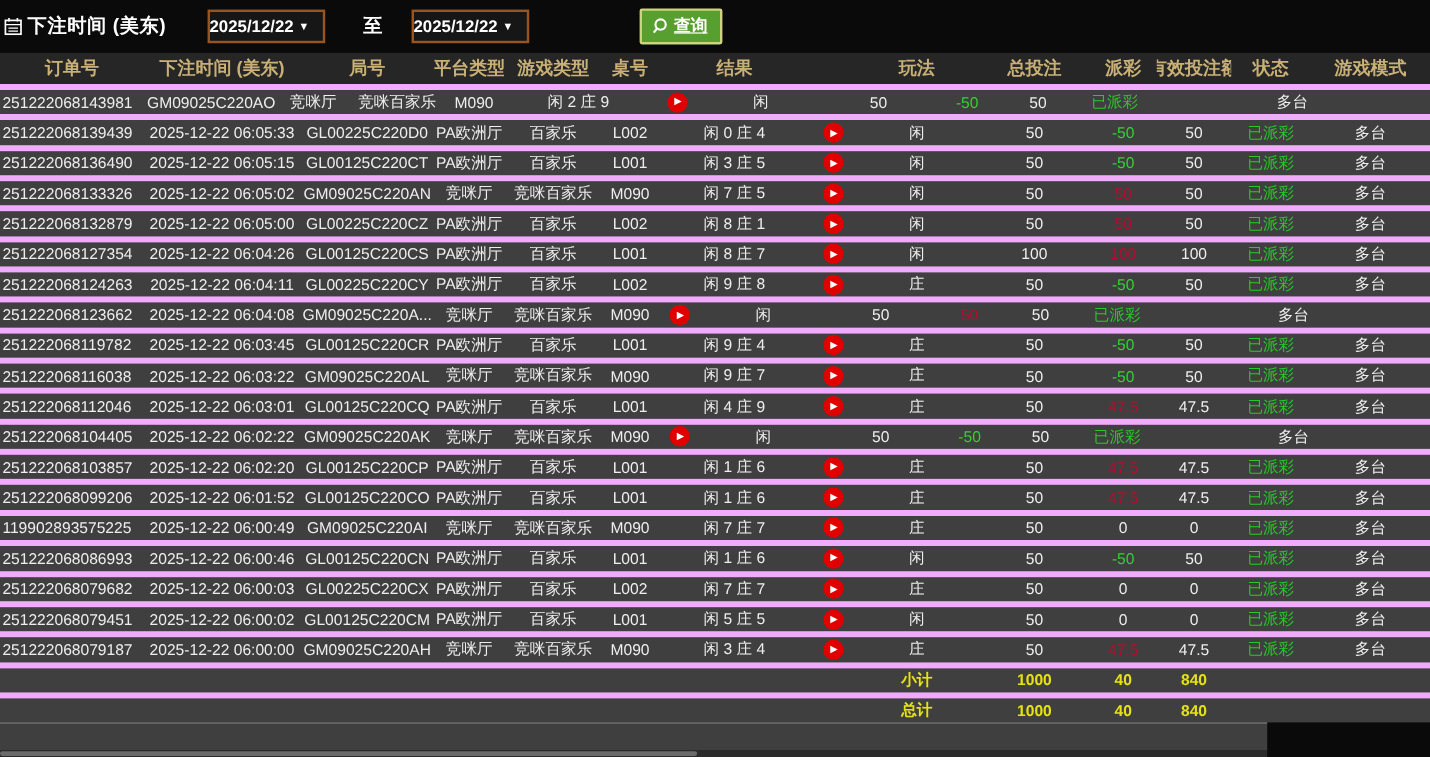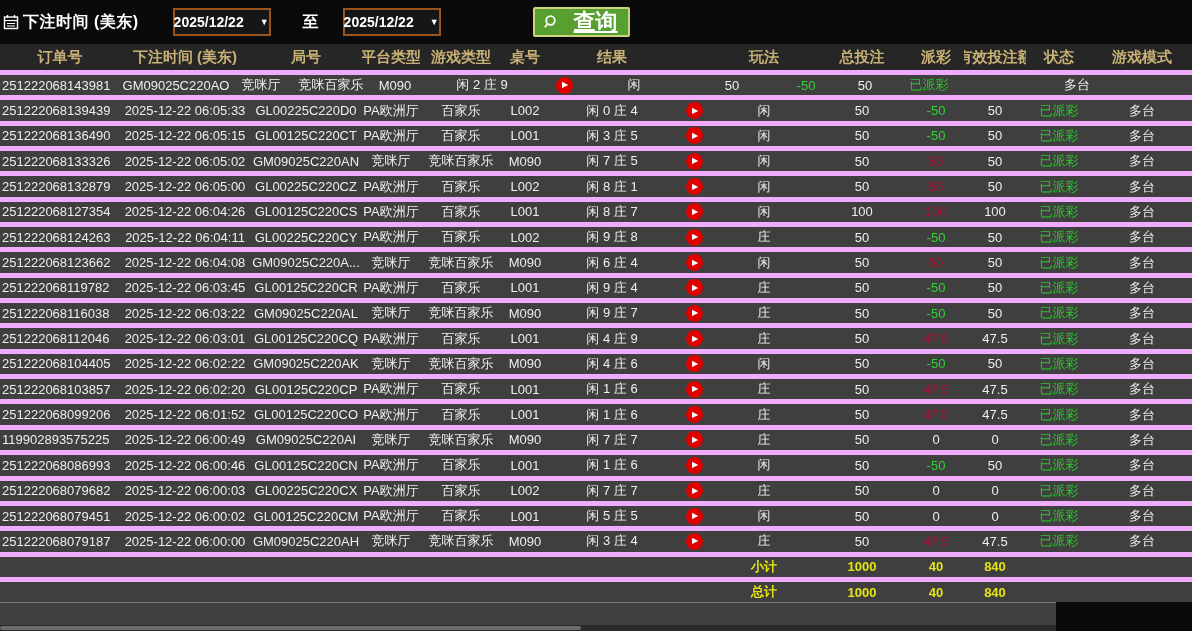"2025/12/22" .date-input { gap: 16px -> 4px; justify-content: flex-end -> flex-start }
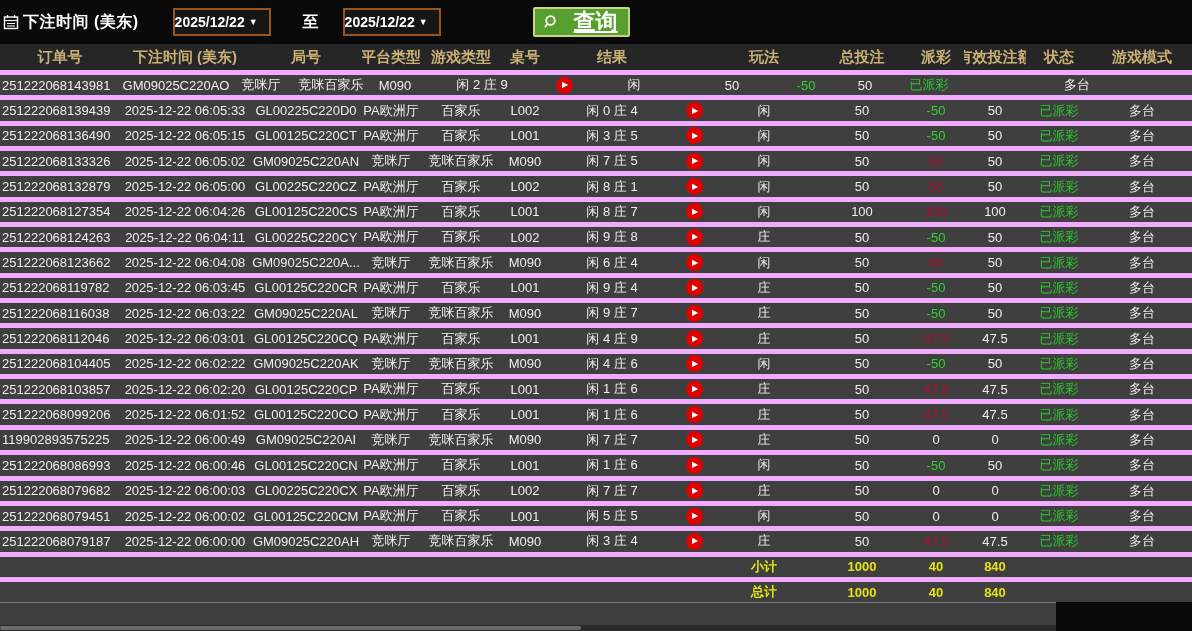"查询" .query-btn { font-size: 22px -> 14px; gap: 16px -> 4px }
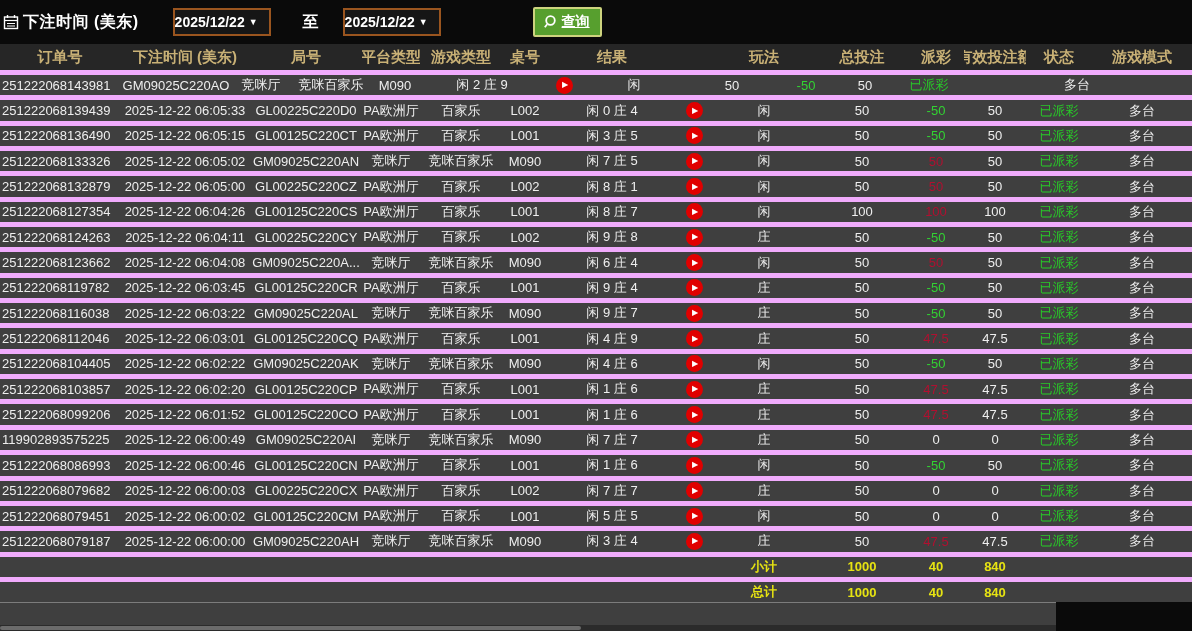"闲 6 庄 4" div.cell { html: <div>闲 6 庄 4</div> -> none }
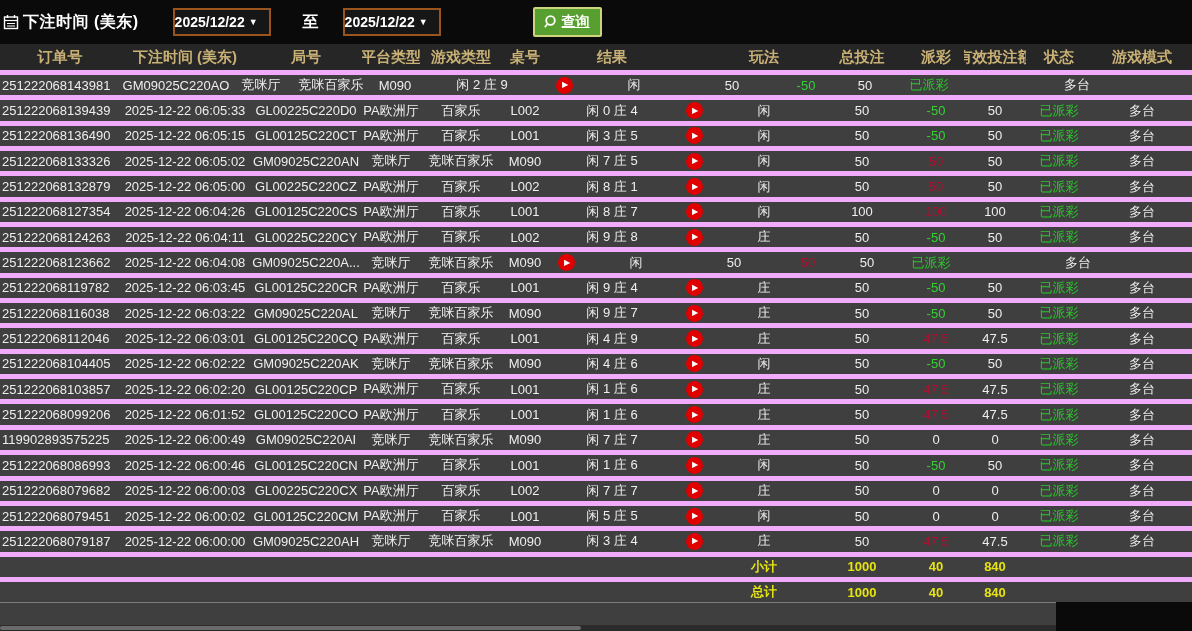"闲 4 庄 6" div.cell { html: <div>闲 4 庄 6</div> -> none }
